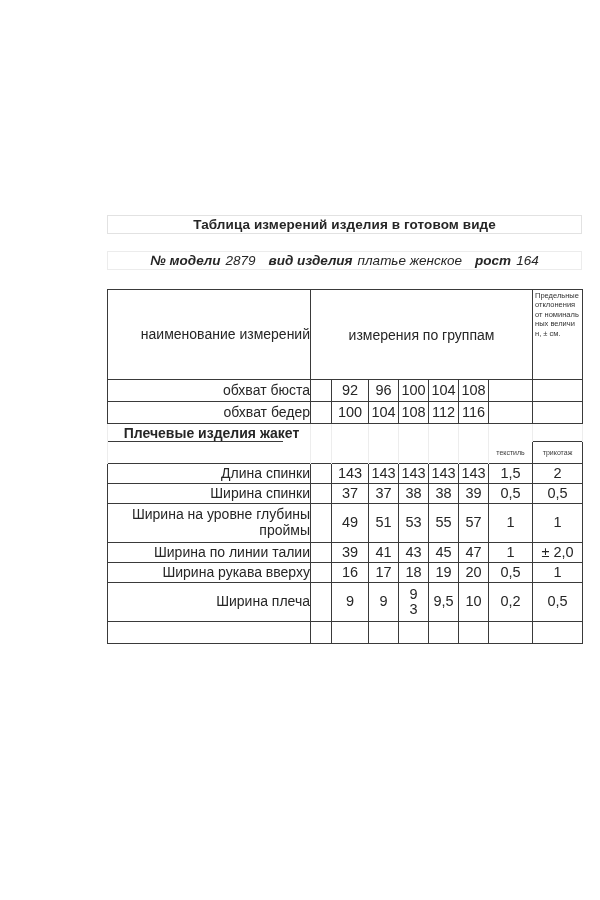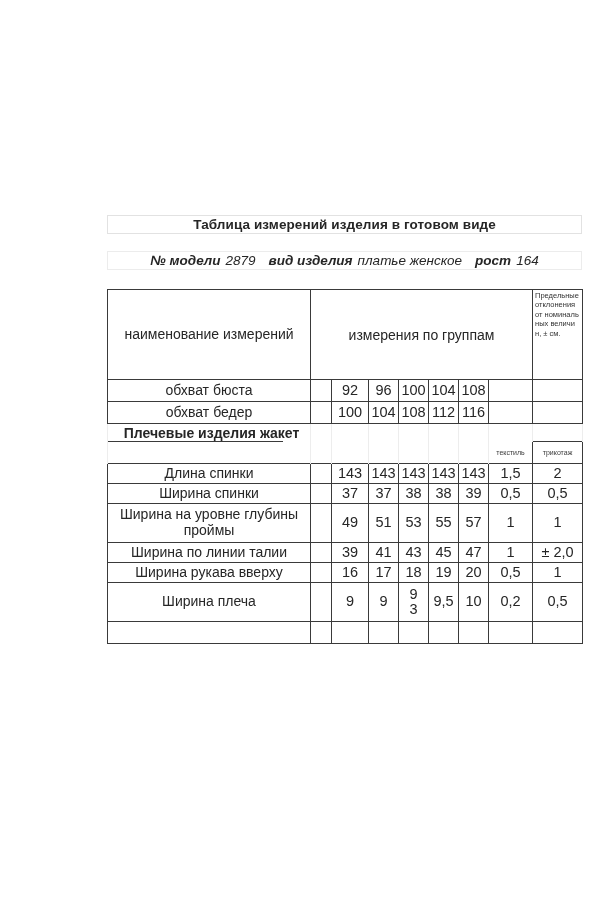"наименование измерений" td.name { text-align: center -> right }
